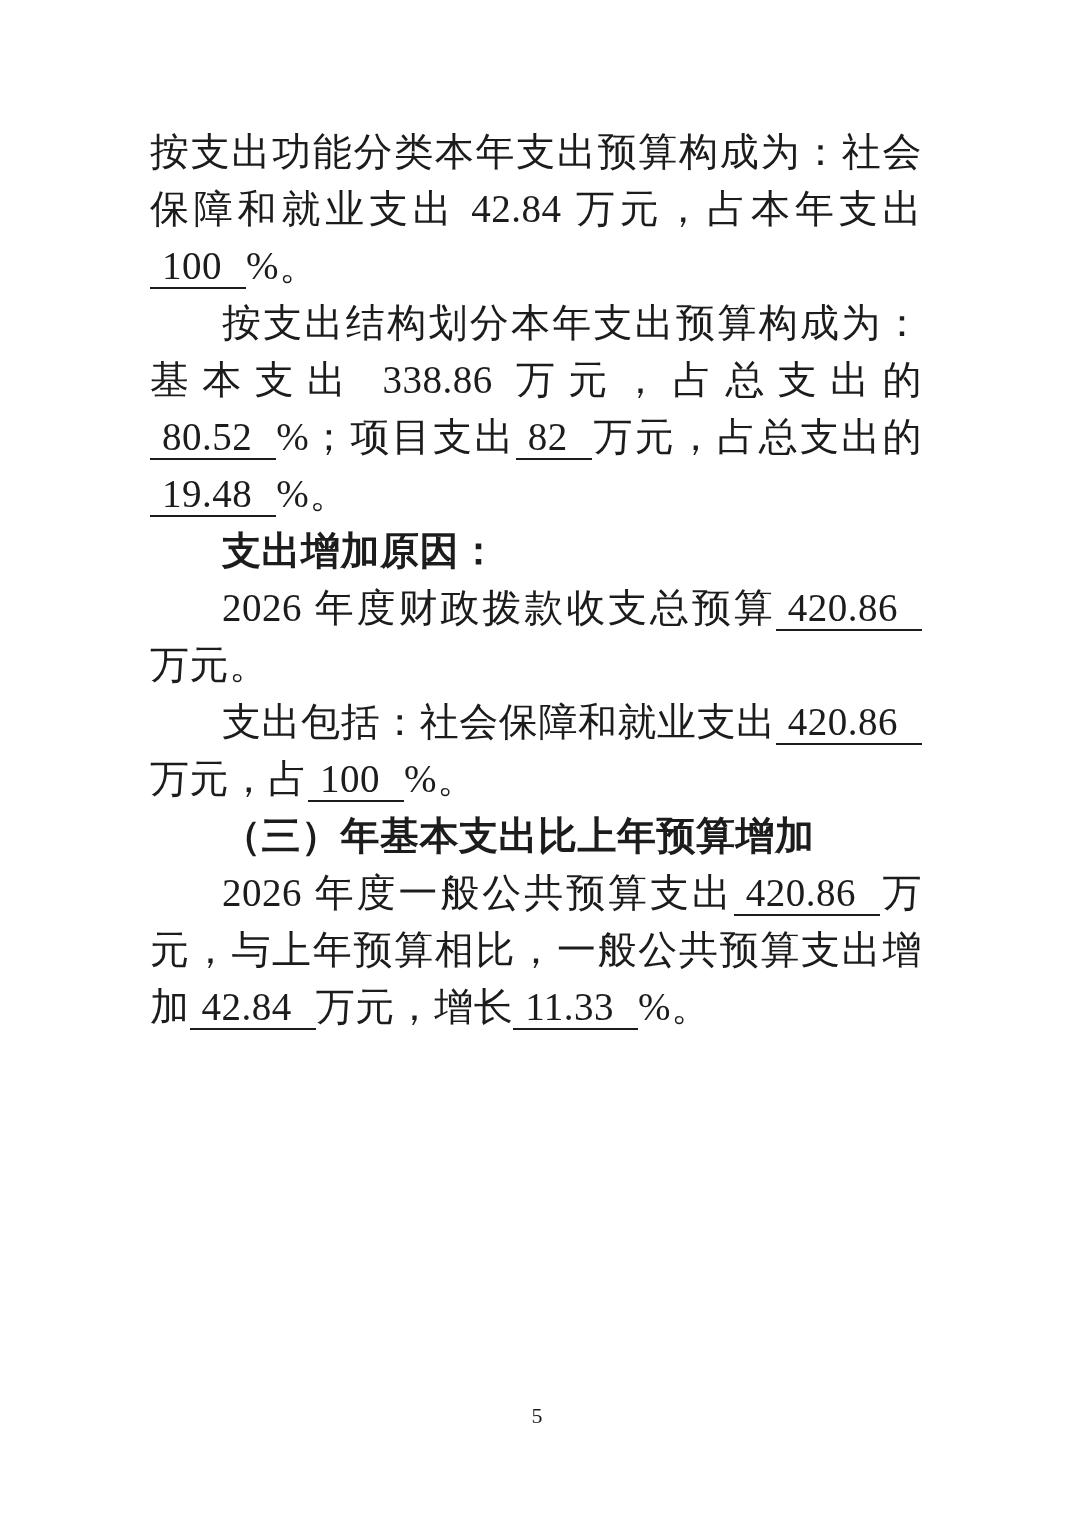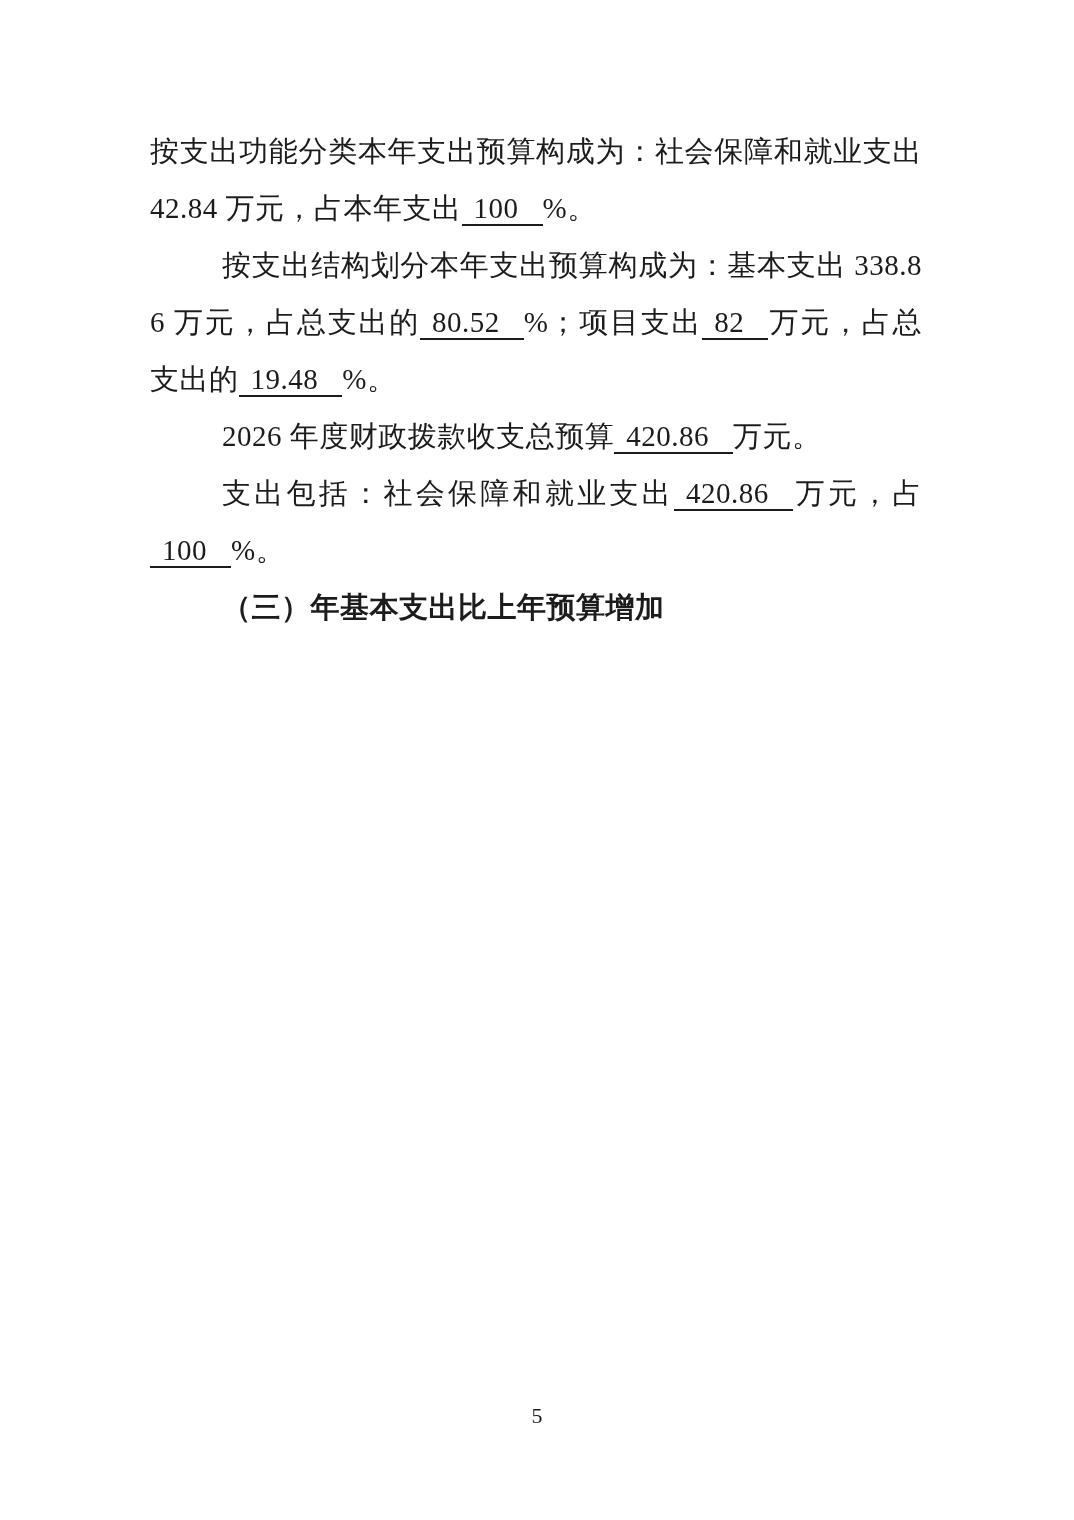"按支出功能分类本年支出预算构成为：社会保障和就业支出 42.84" .para { font-size: 29px -> 39px }
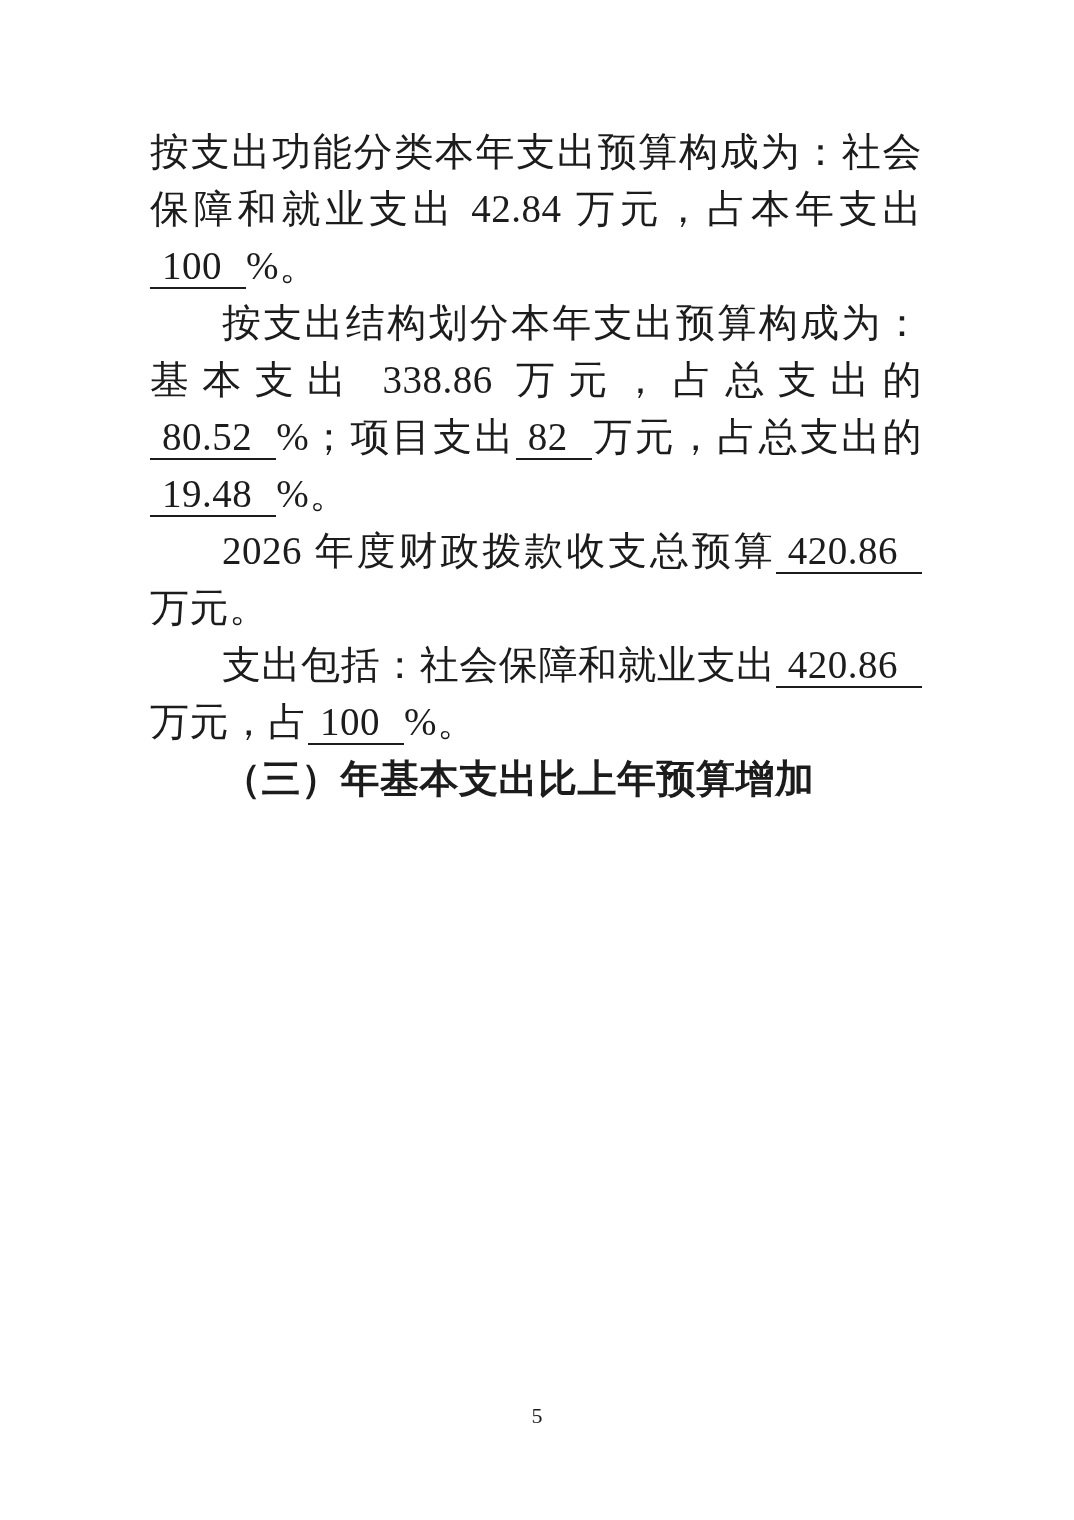"支出增加原因：" p.para { html: none -> <p><span>支出增加原因：</span></p> }
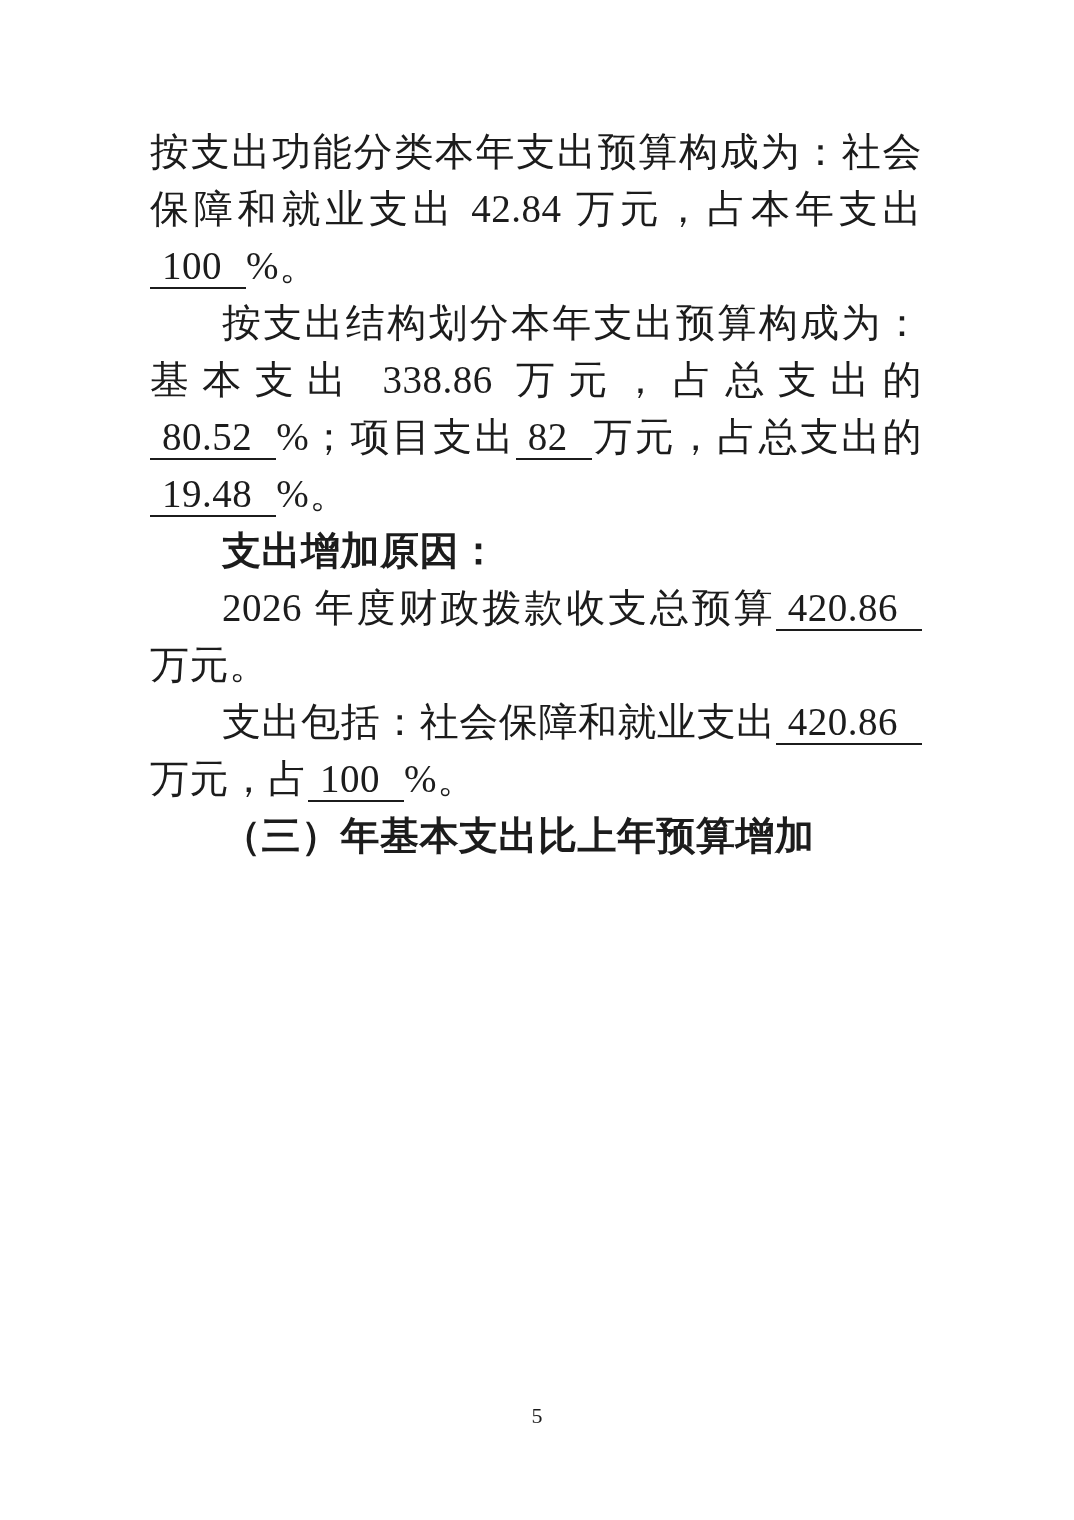"2026 年度一般公共预算支出 420.86" p.para { html: none -> <p><span>2026 年度一般公共预算支出</span><span>420.86</span><span>万元，与上年预算相比，一般公共预算支出增加</span><span>42.84</span><span>万元，增长</span><span>11.33</span><span>%。</span></p> }
